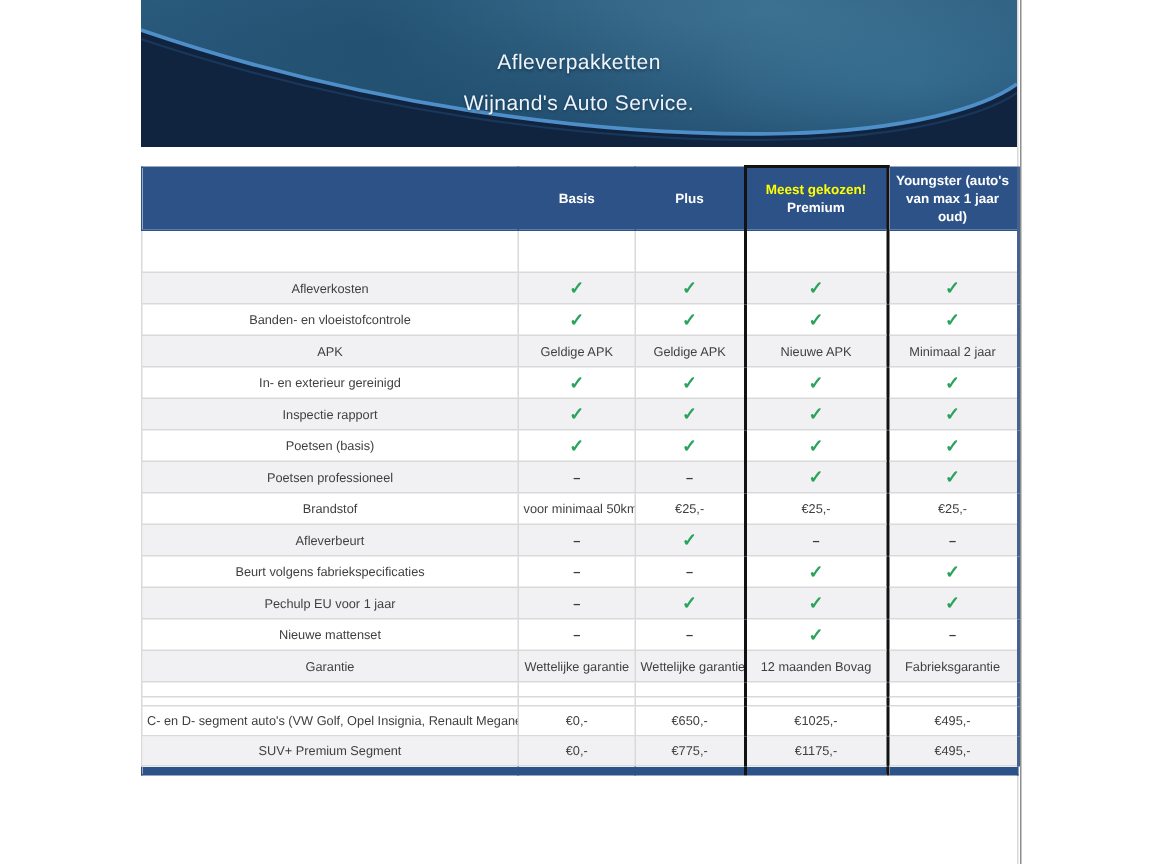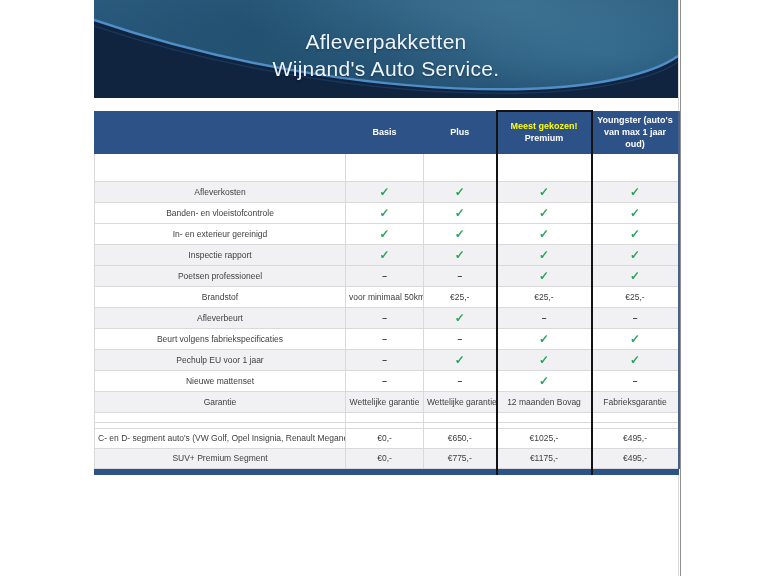"Afleverpakketten" .banner-title { font-size: 21px -> 14px }
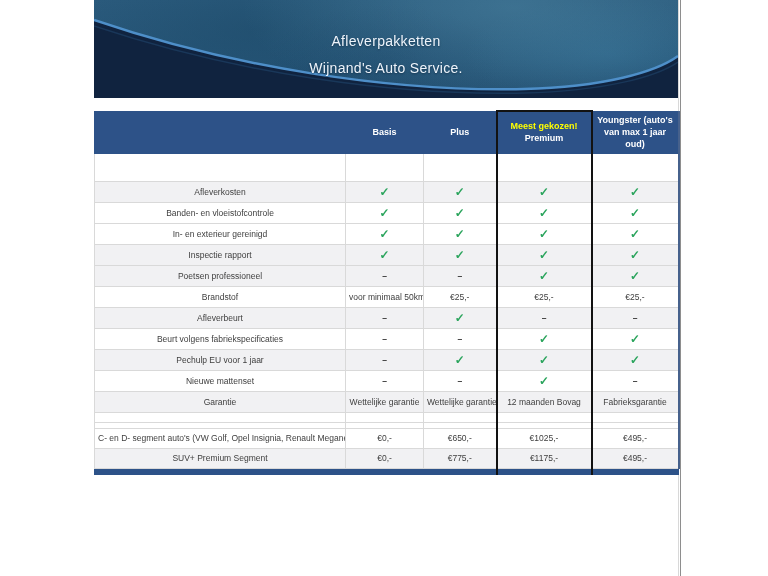"APK" tr.data-row { html: none -> <tr> <td>APK</td> <td>Geldige APK</td> <td>Geldige APK</td> <td>Nieuwe APK</td> <td>Minimaal 2 jaar</td> </tr> }
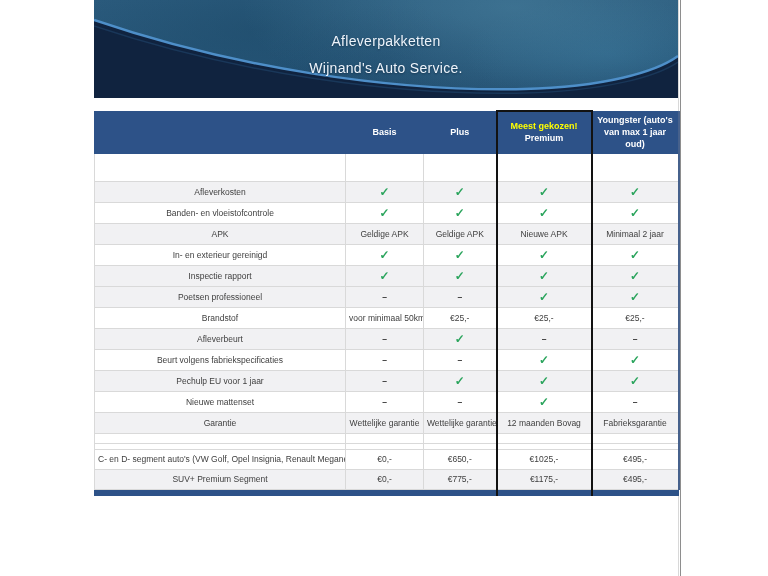"Poetsen (basis)" tr.data-row { html: none -> <tr> <td>Poetsen (basis)</td> <td><span>✓</span></td> <td><span>✓</span></td> <td><span>✓</span></td> <td><span>✓</span></td> </tr> }
